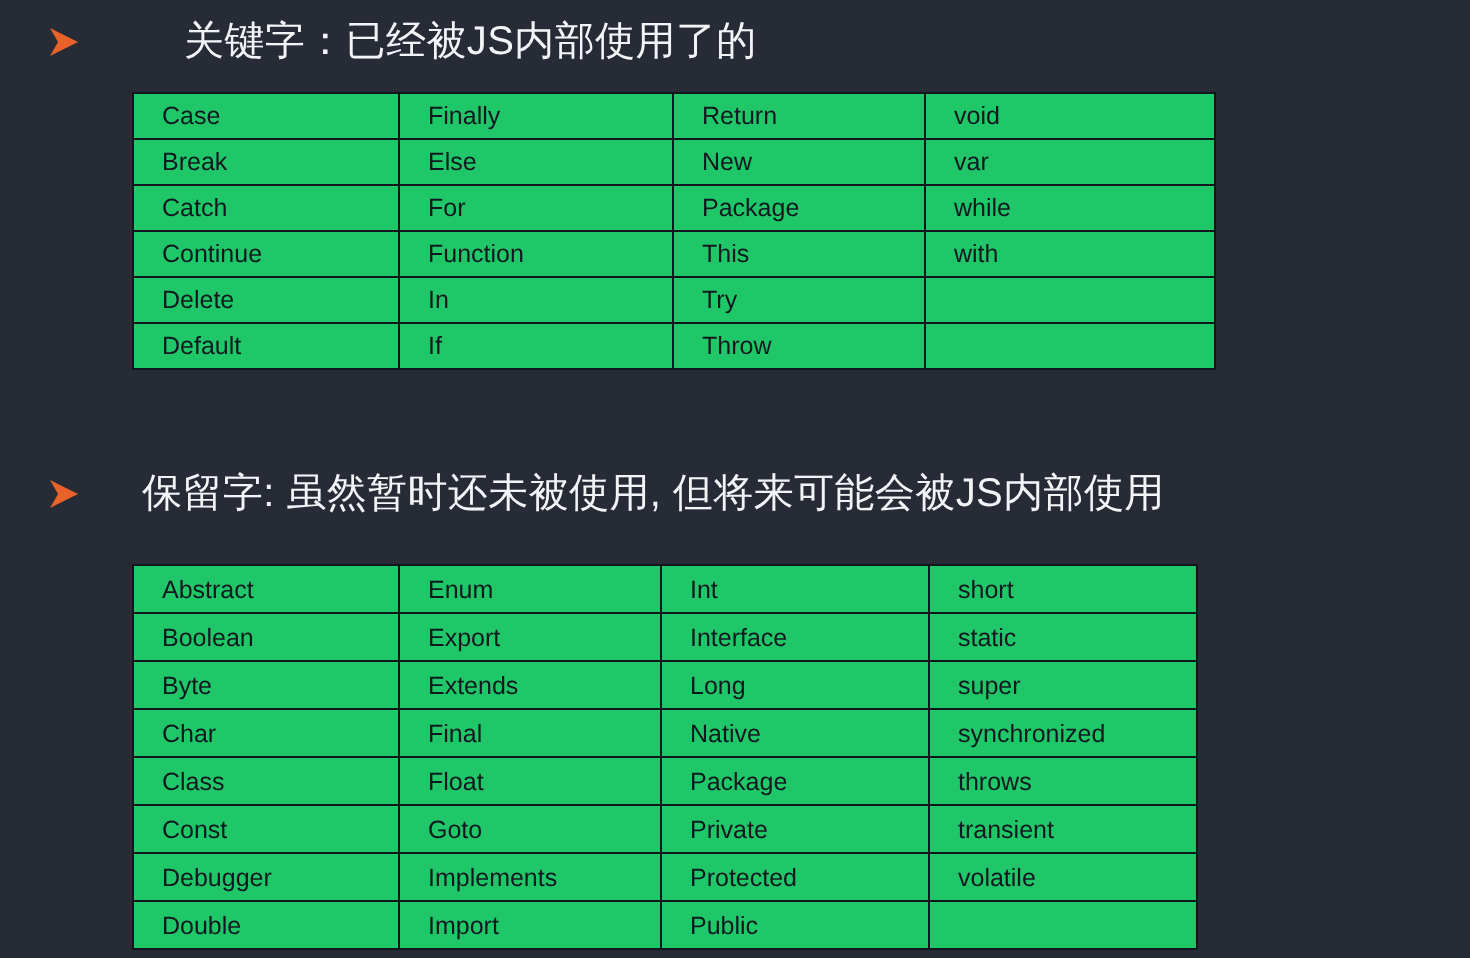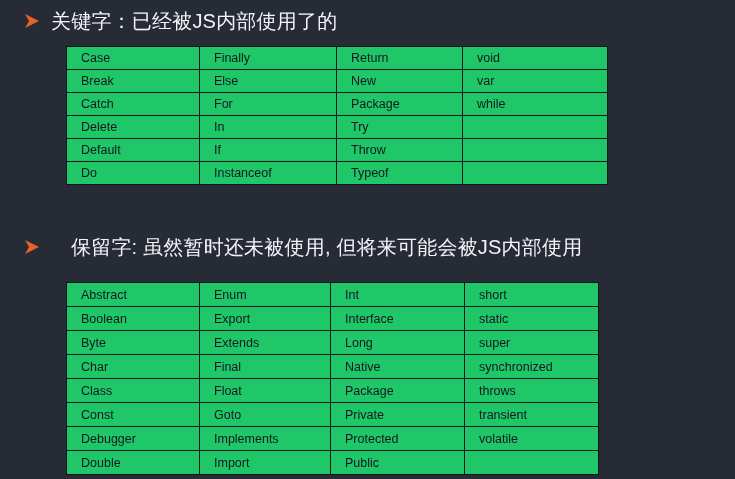"关键字：已经被JS内部使用了的" .heading-1 { gap: none -> 41px }
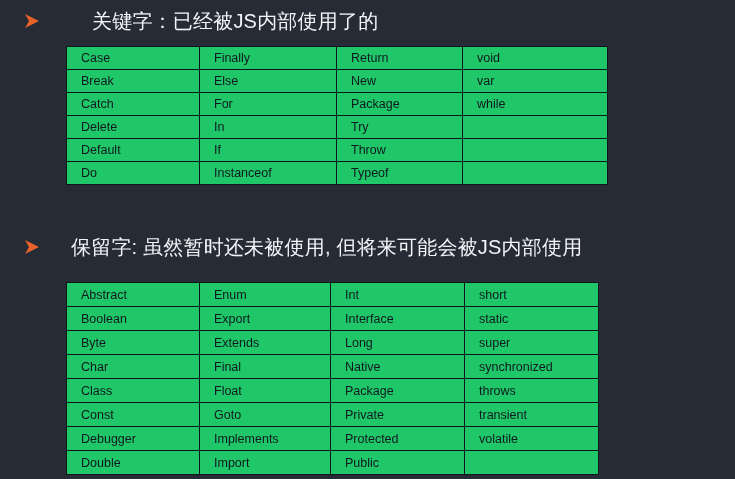"Continue" tr { html: none -> <tr> <td>Continue</td> <td>Function</td> <td>This</td> <td>with</td> </tr> }
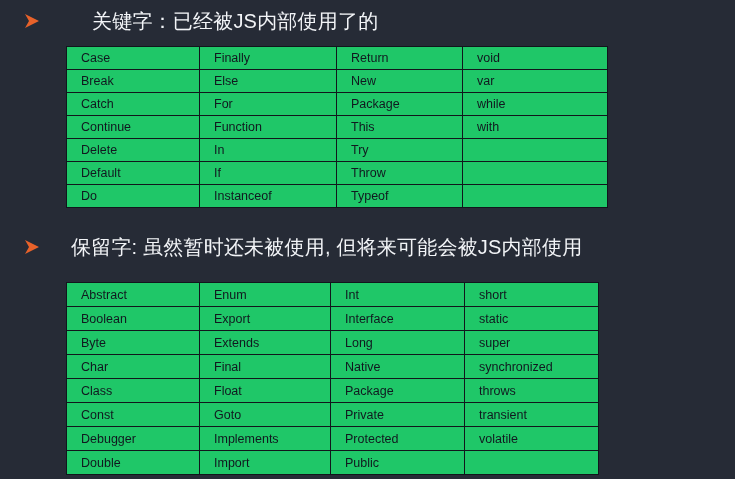"Do" tr { html: <tr> <td>Do</td> <td>Instanceof</td> <td>Typeof</td> <td></td> </tr> -> none }
